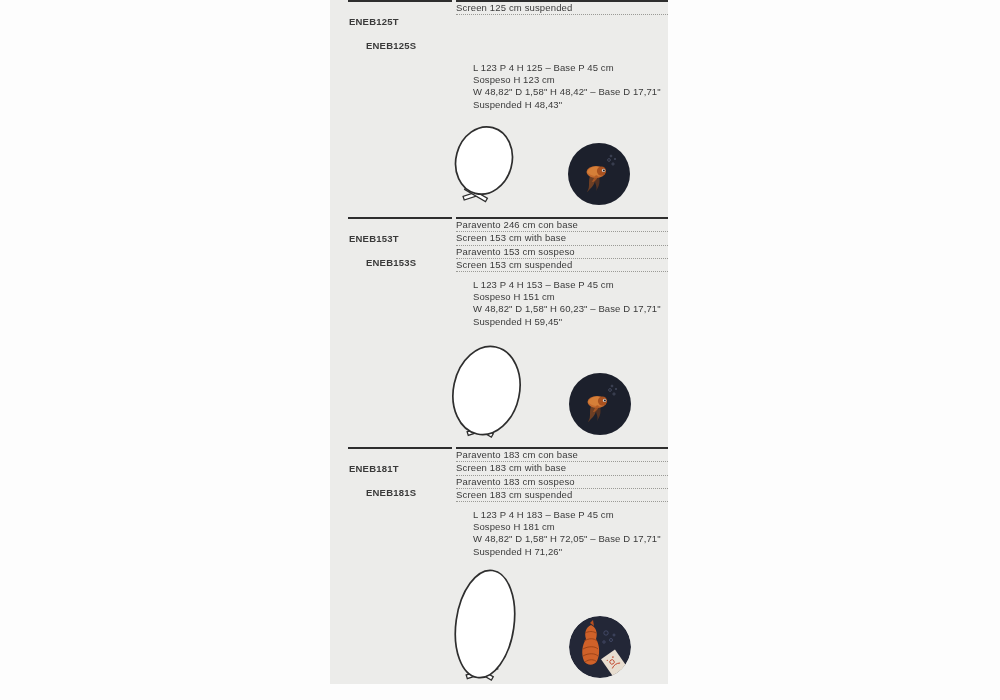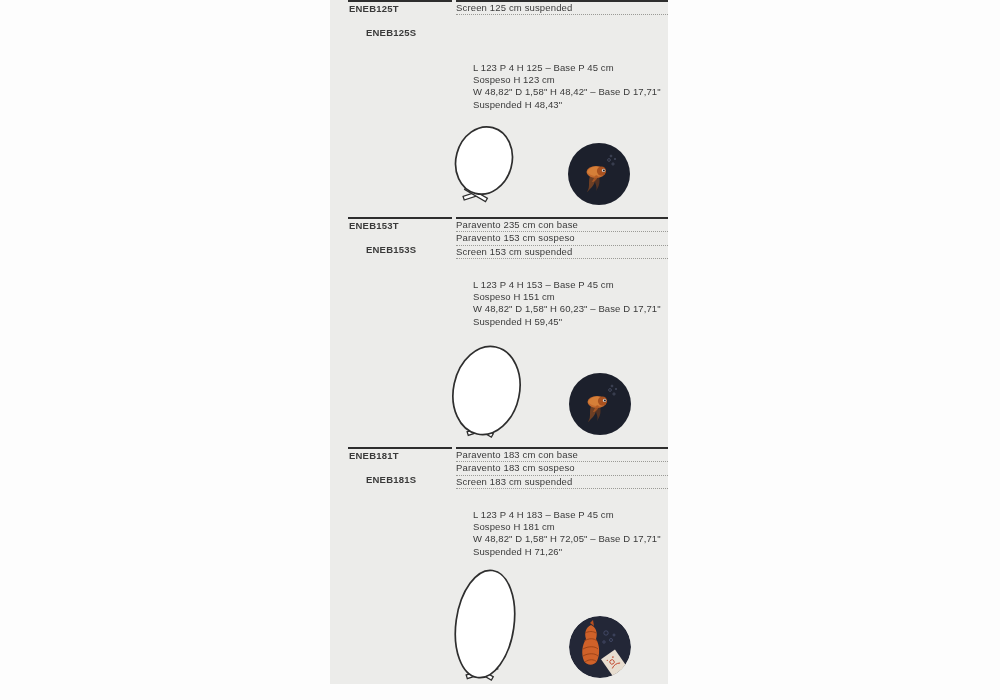"ENEB125T" .code { margin-top: none -> 13px }
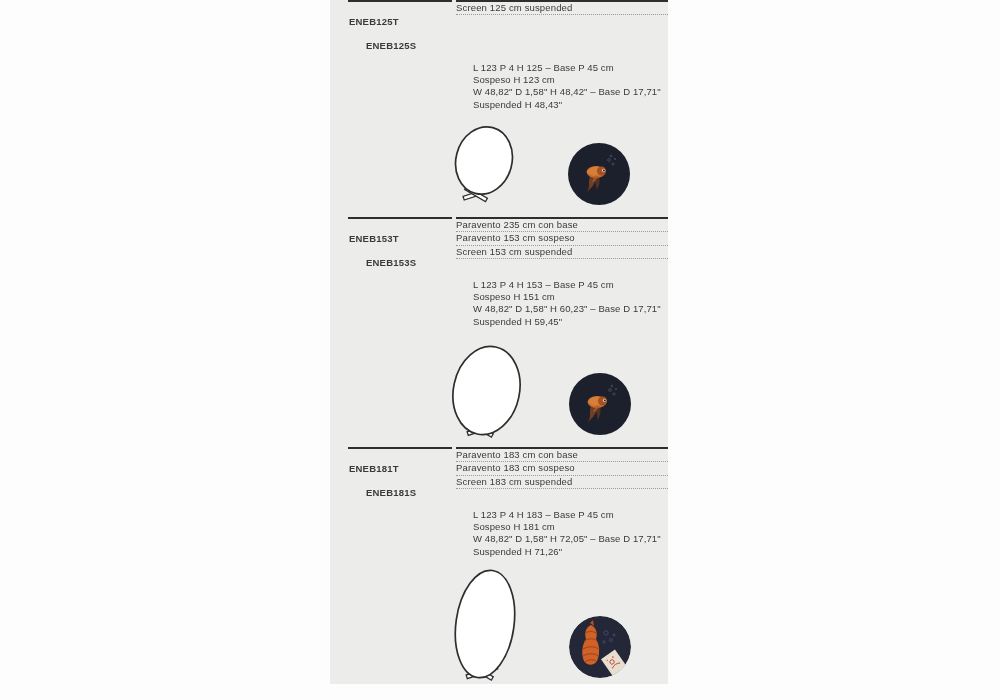"Paravento 235 cm con base" div.row { text: 235 -> 246 }
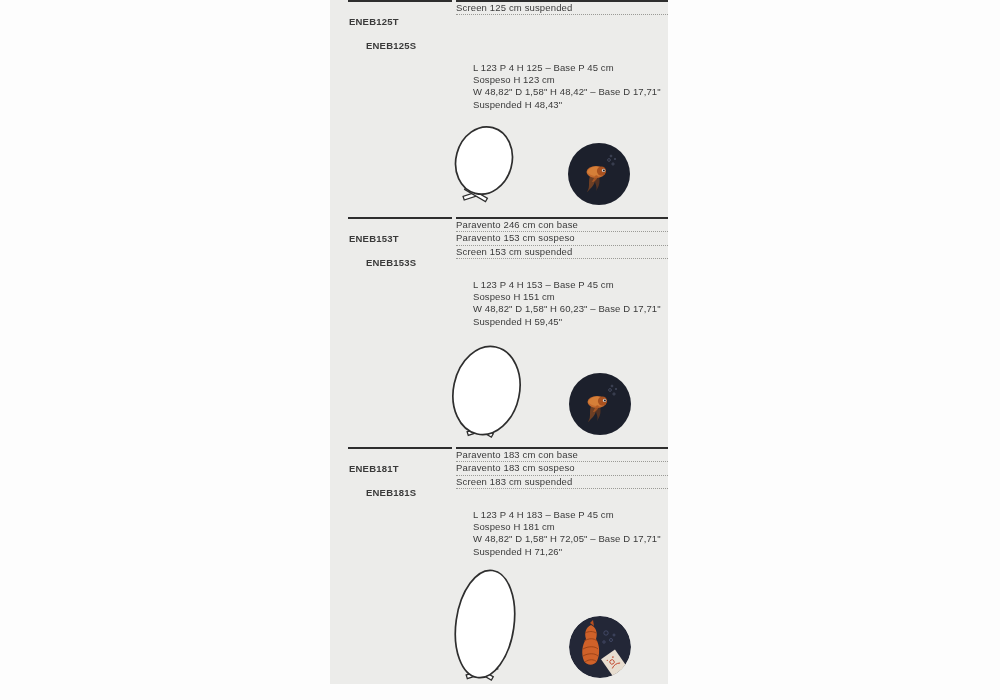"Screen 153 cm with base" div.row { html: none -> <div>Screen 153 cm with base</div> }
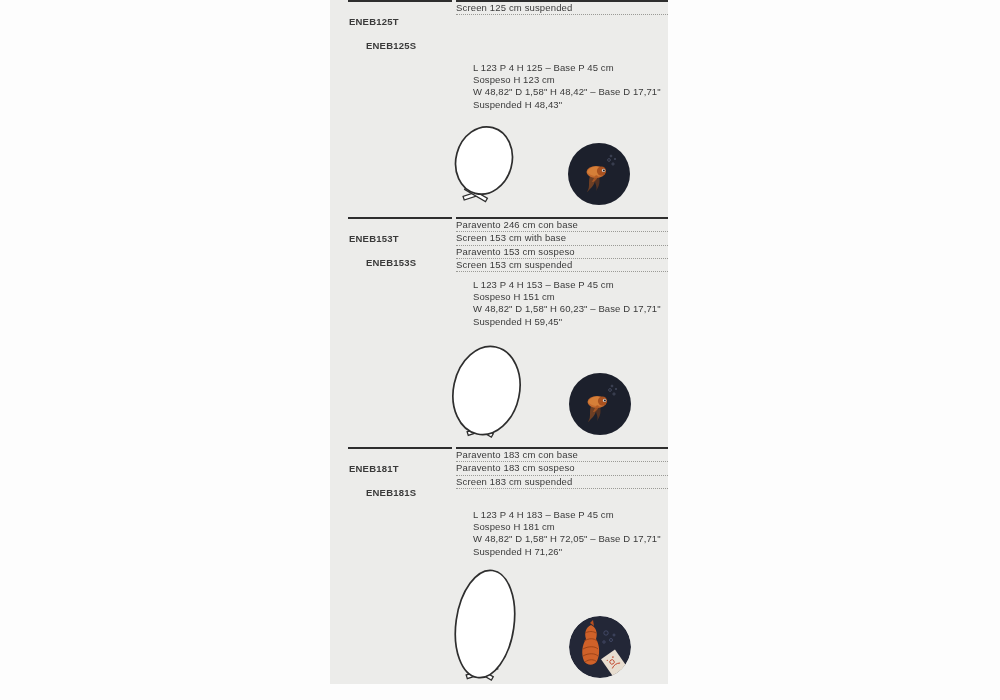"Screen 183 cm with base" div.row { html: none -> <div>Screen 183 cm with base</div> }
